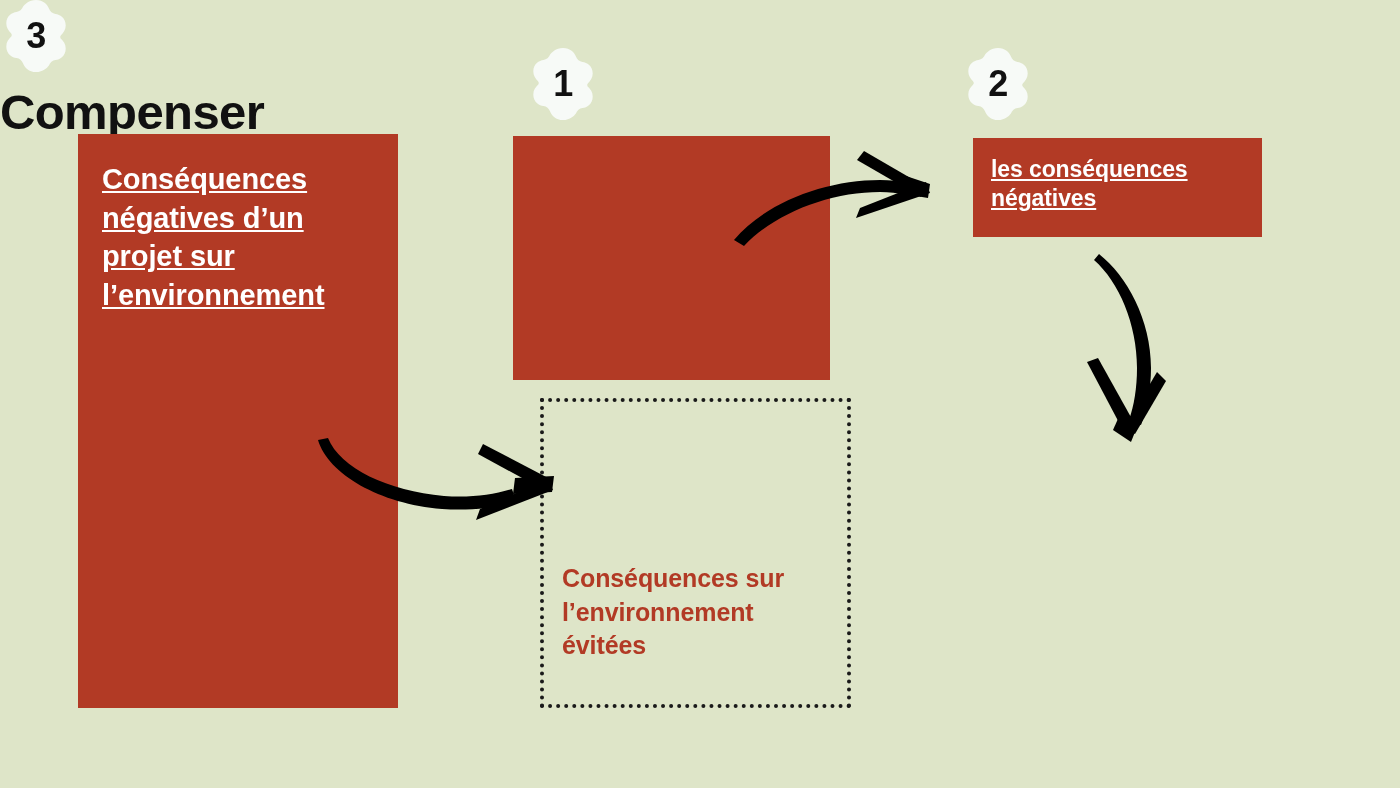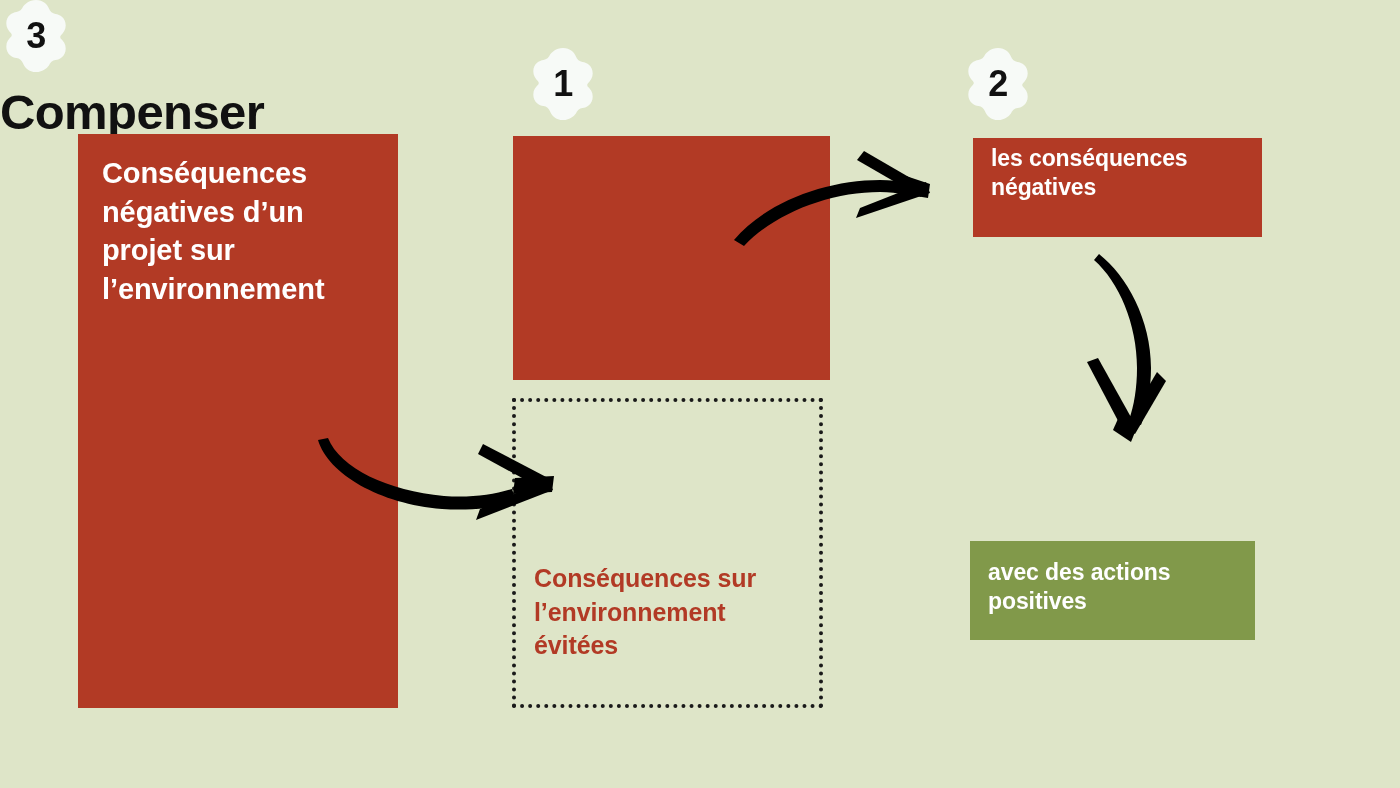"Conséquences négatives d’un projet sur" #box-main .box-text { text-decoration: none -> underline; top: 20px -> 26px }
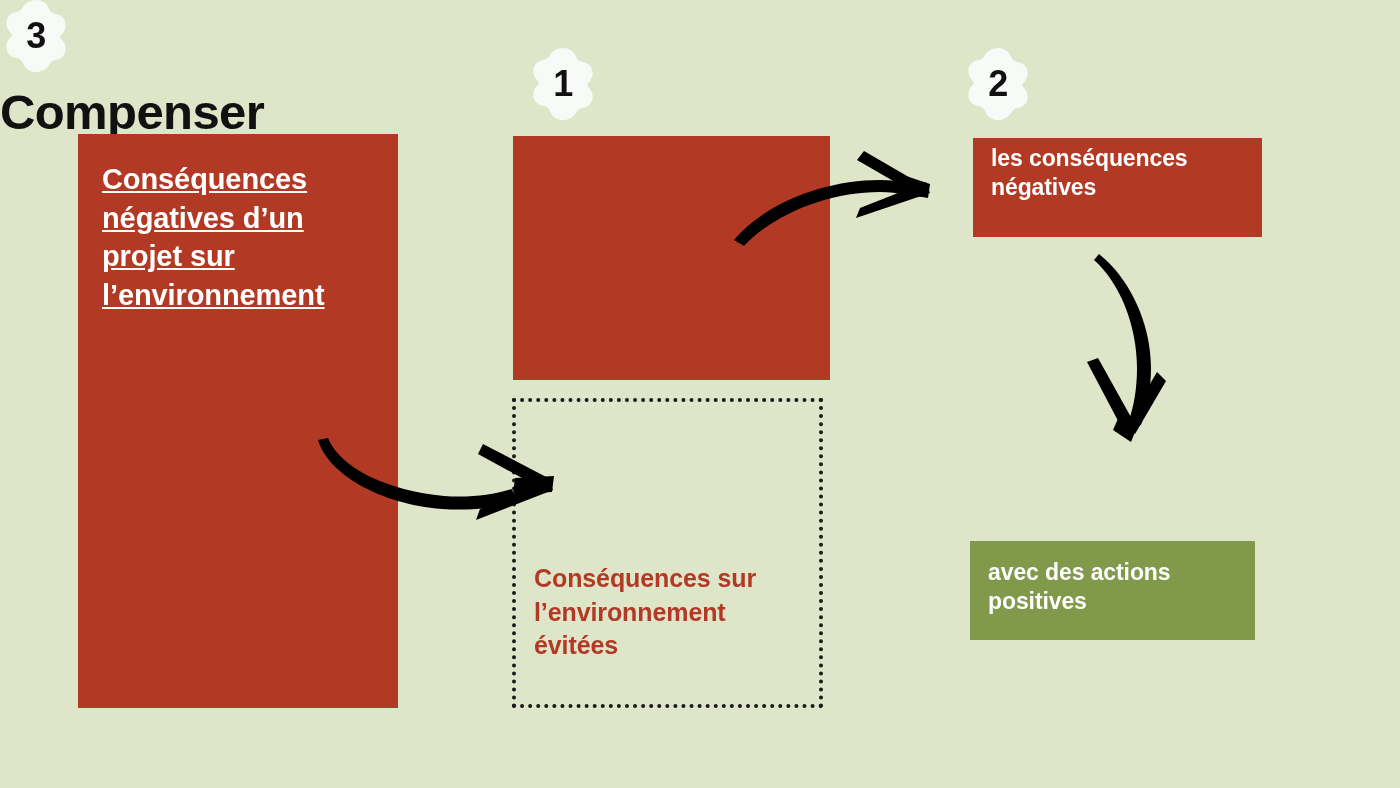"les conséquences négatives" #box-step2 .box-text { text-decoration: none -> underline; top: 6px -> 17px }
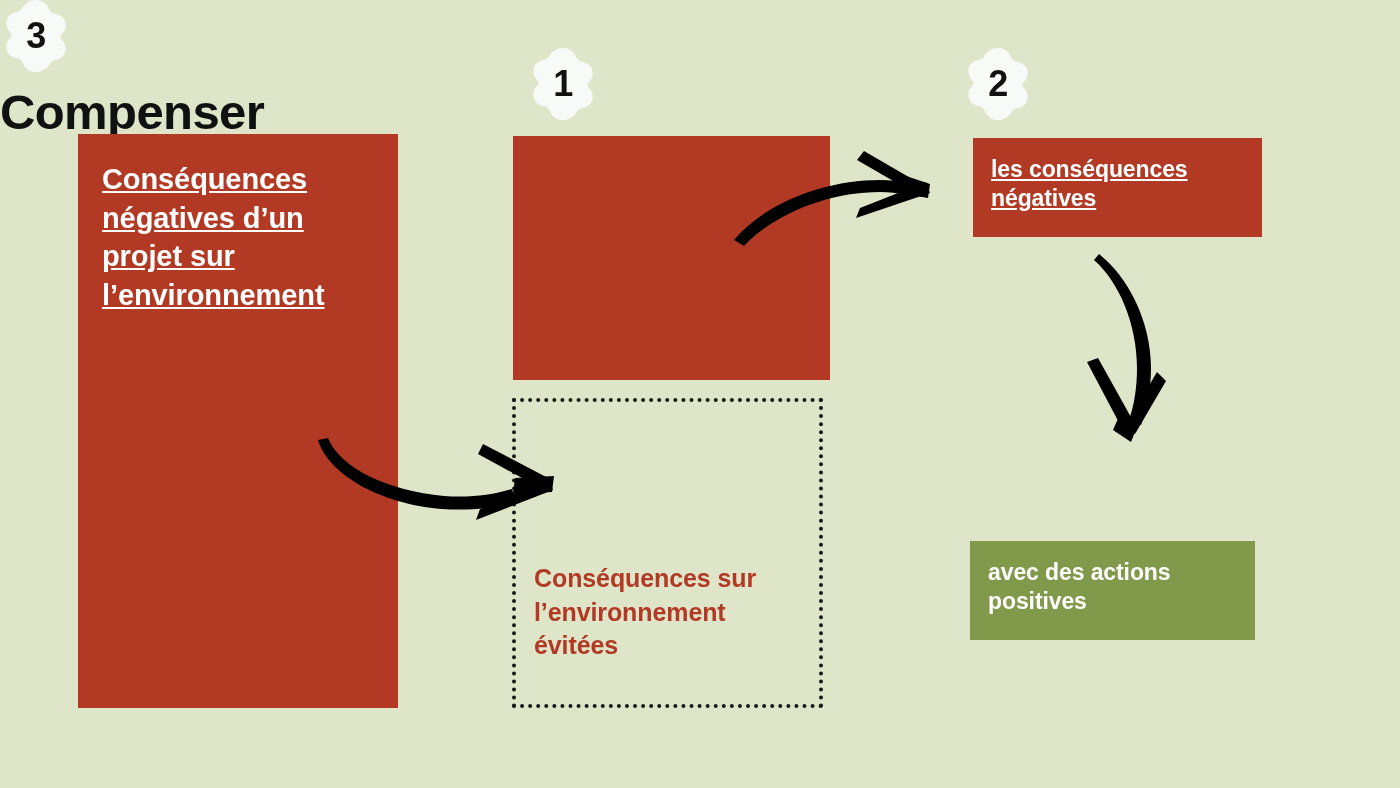"Conséquences sur l’environnement évitées" #box-avoided { left: 512px -> 540px }
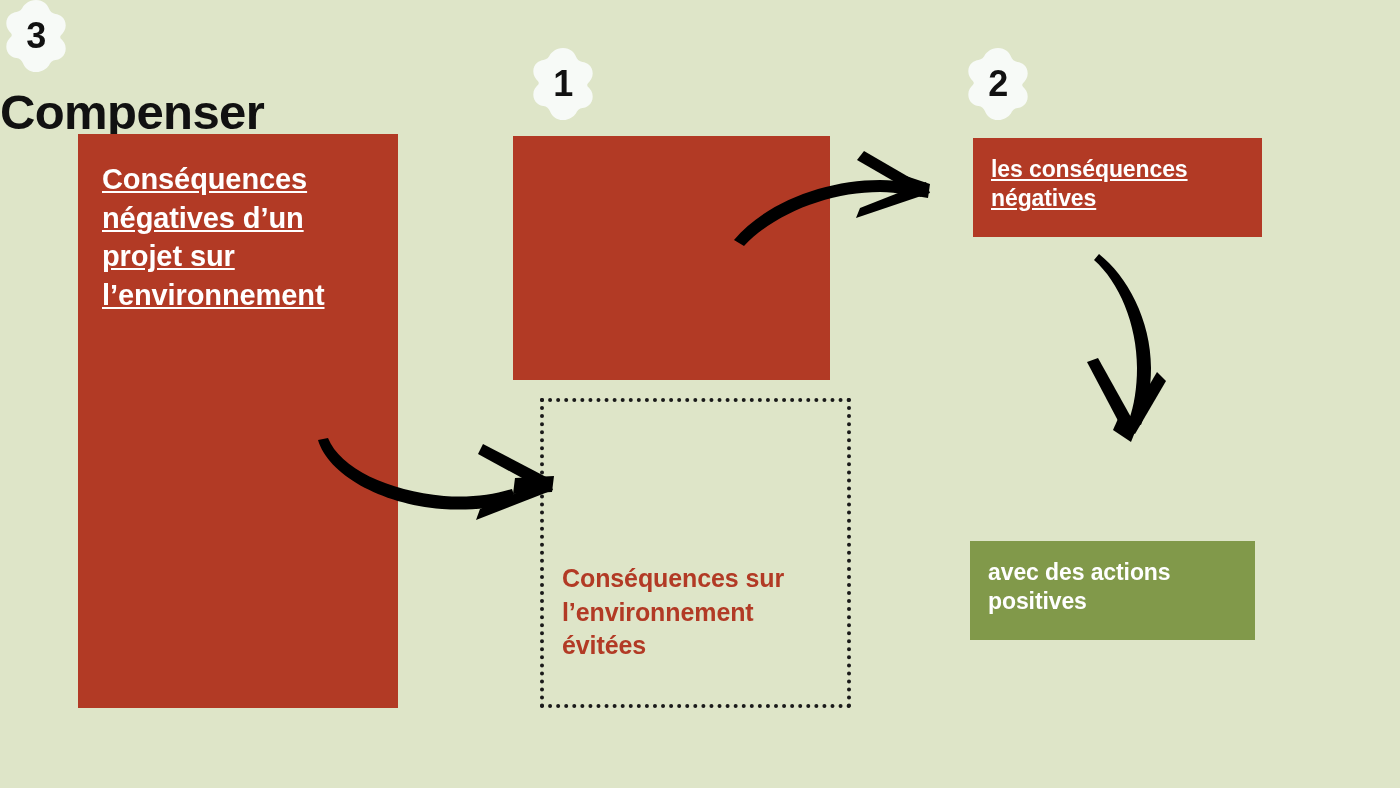"avec des actions positives" div.box { html: <div> <div>avec des actions positives</div> </div> -> none }
